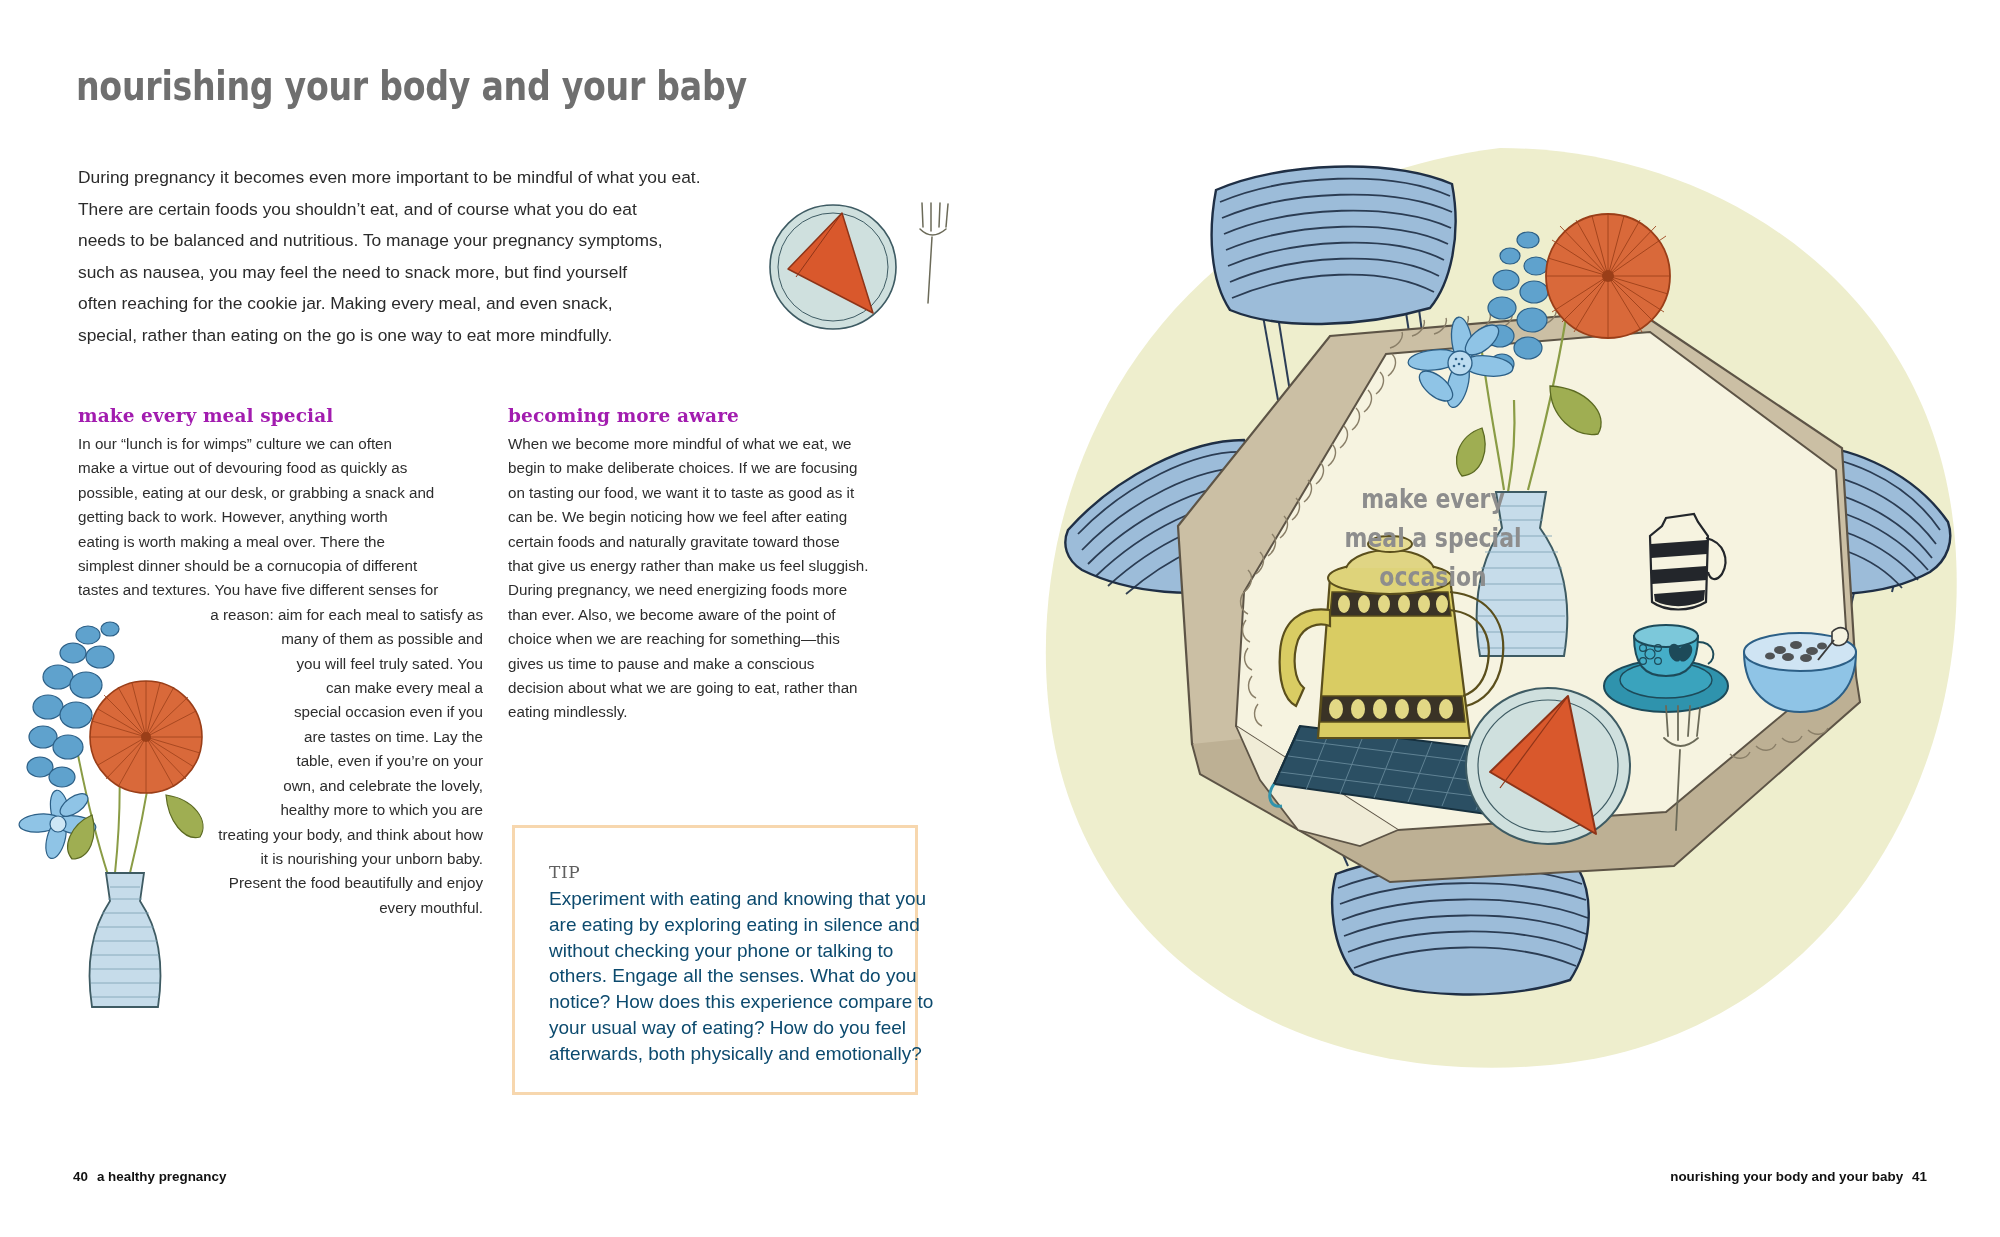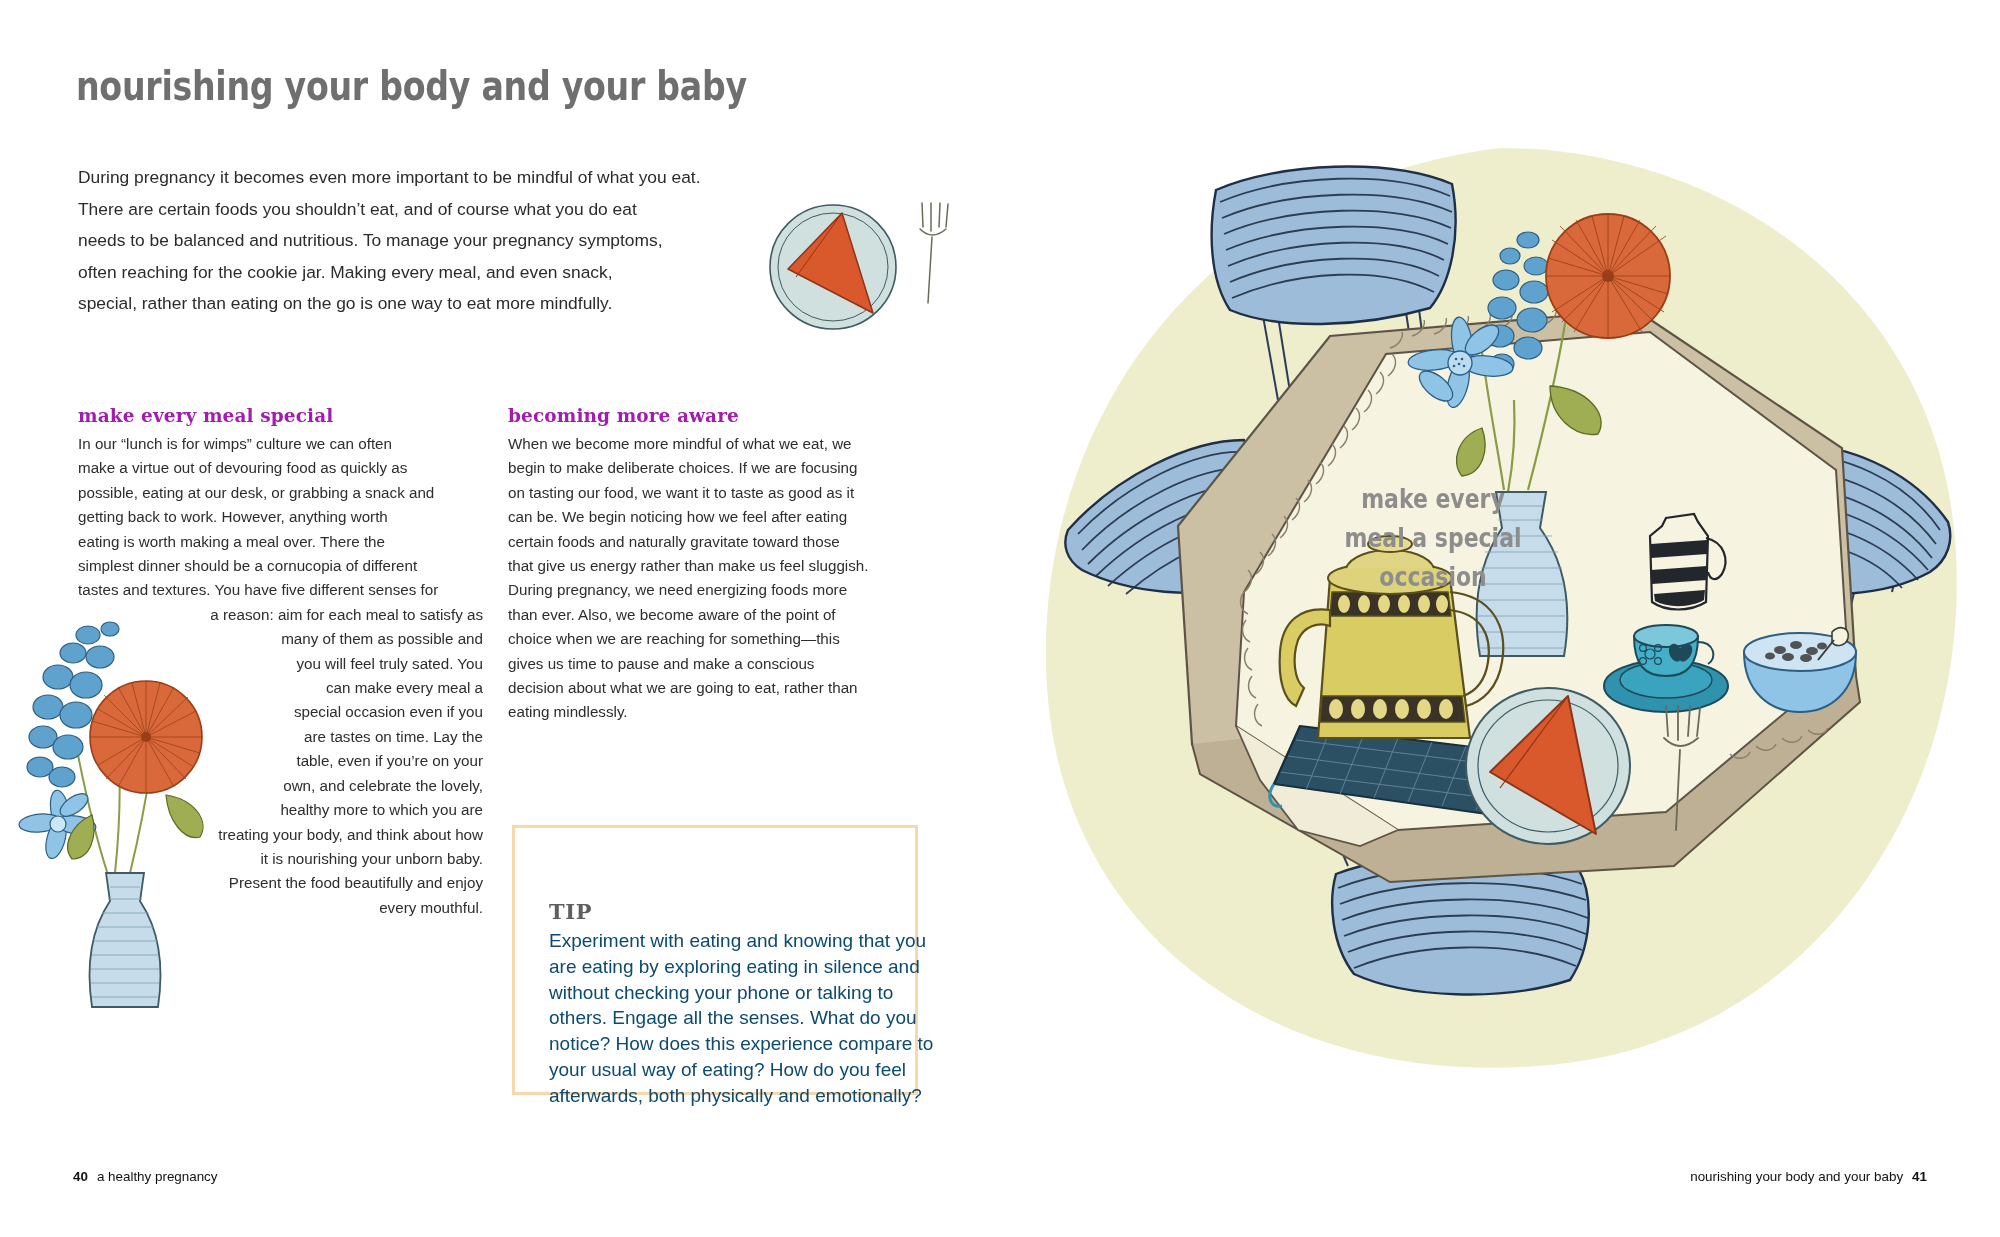"such as nausea, you may" span.ln { html: none -> <span>such as nausea, you may feel the need to snack more, but find yourself</span> }
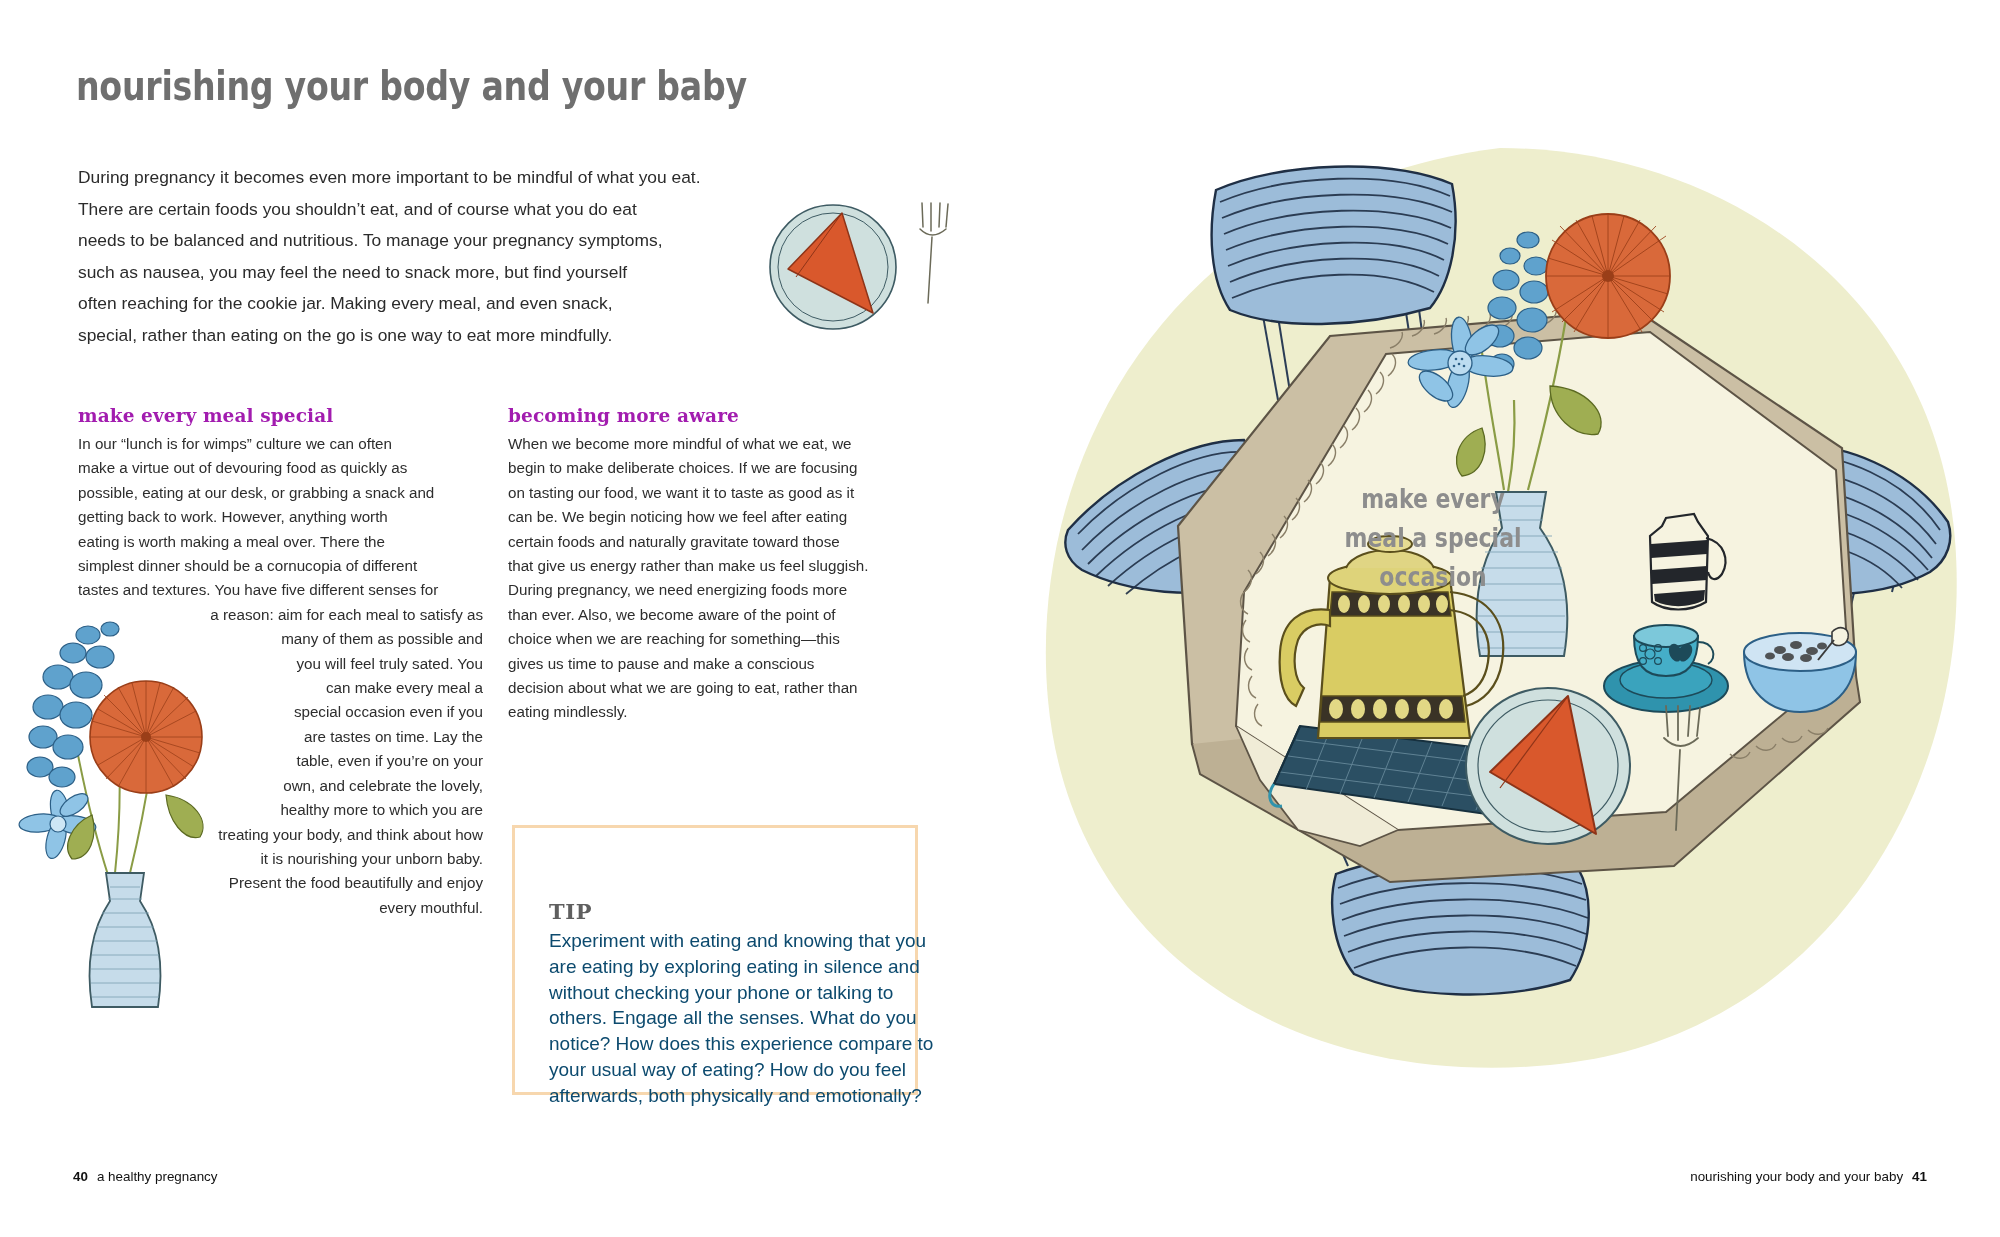"TIP" .tip-label { font-size: 21px -> 17px; font-weight: 700 -> 400; margin-top: 37px -> none }
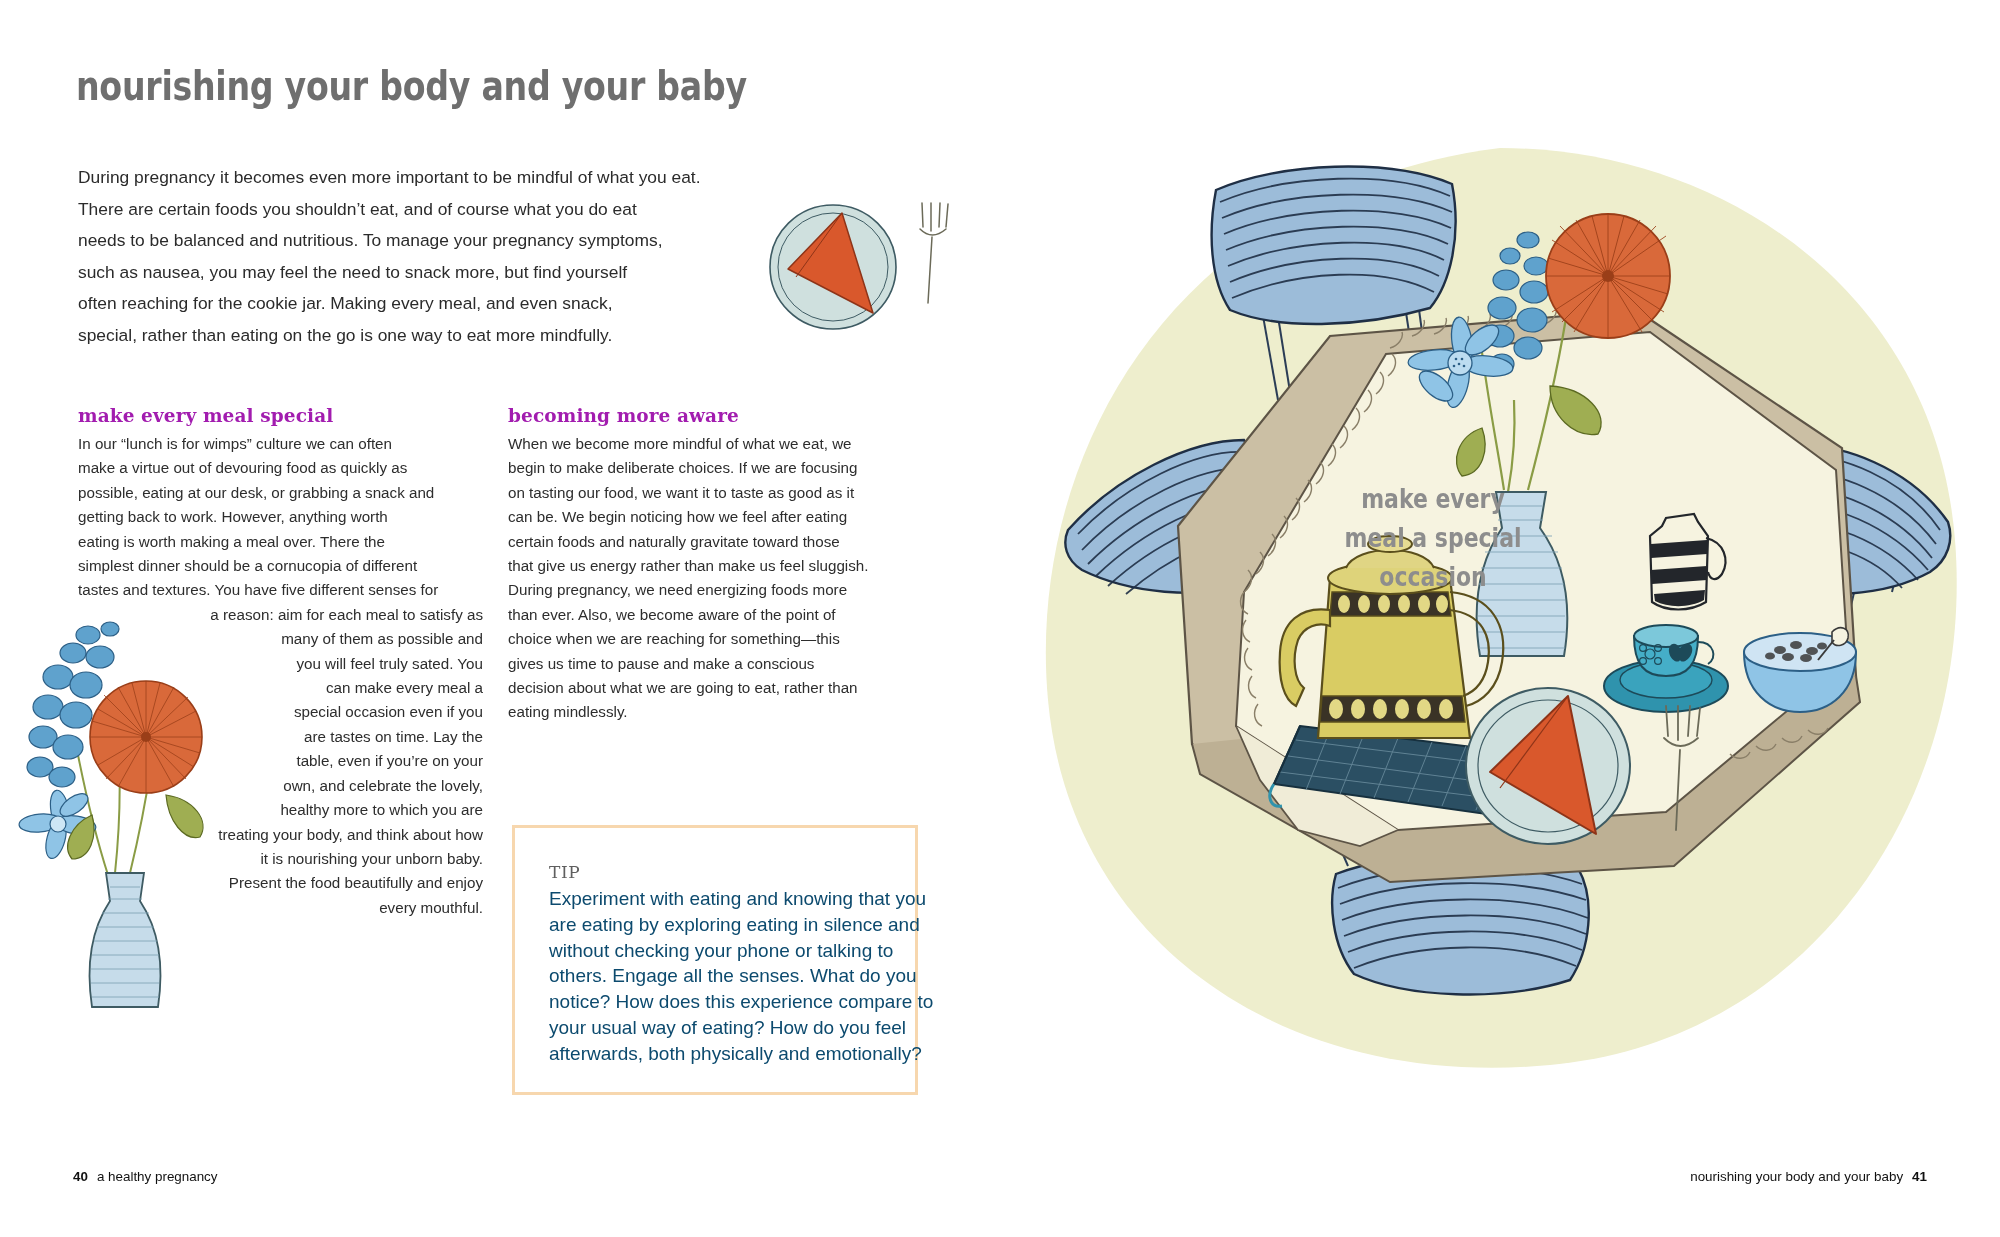"a healthy pregnancy" .footer .ttl { font-weight: 400 -> 700 }
